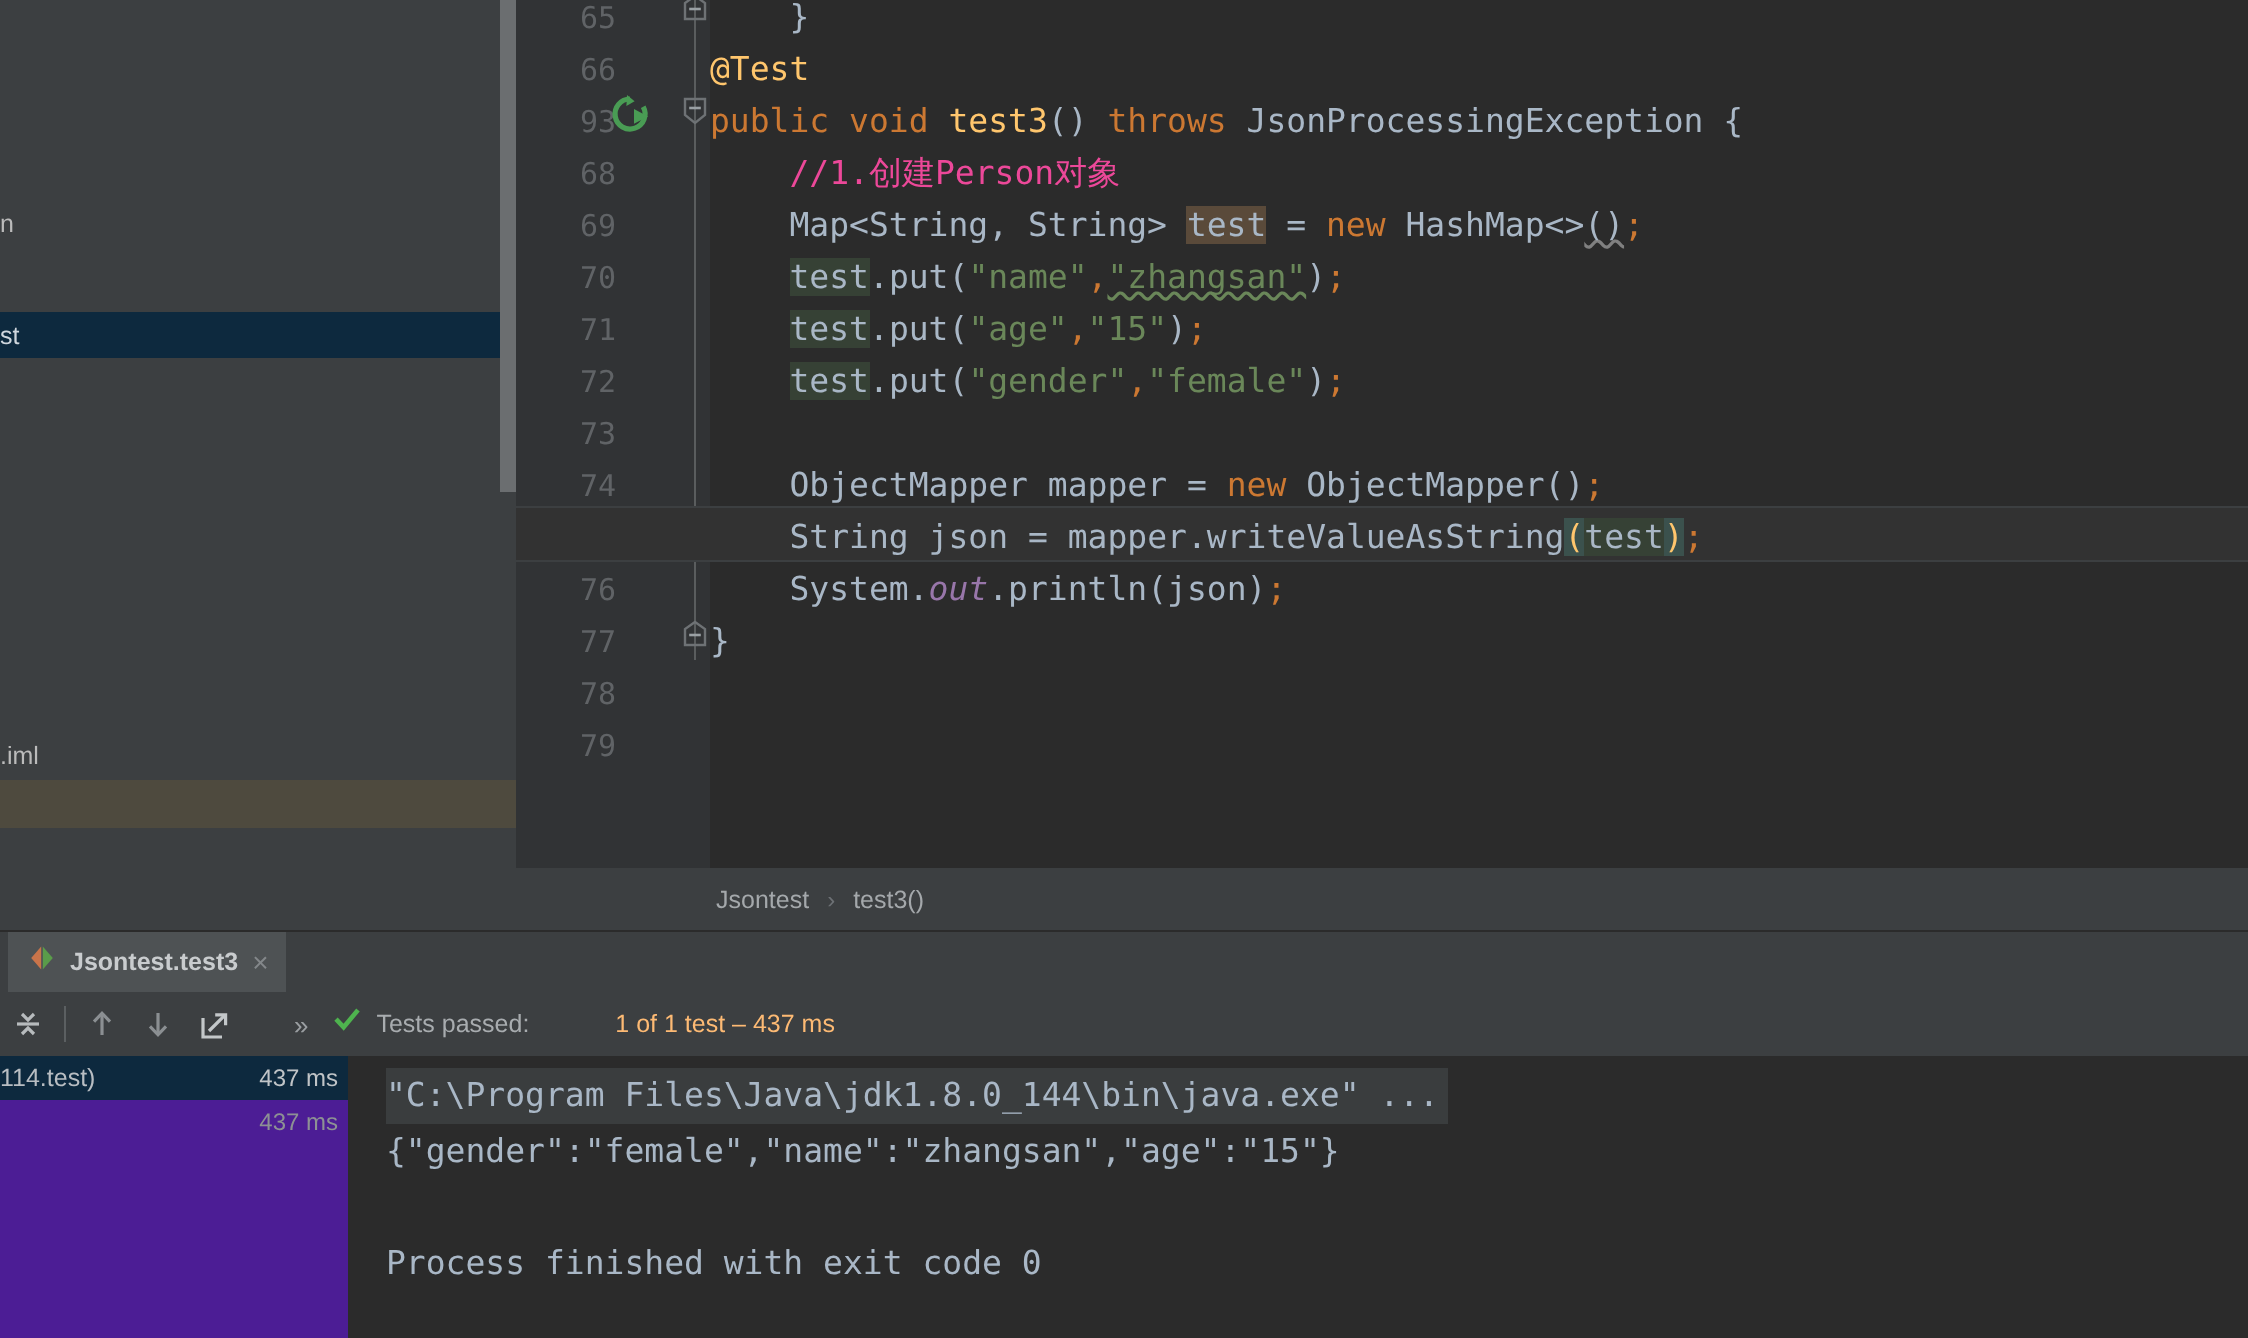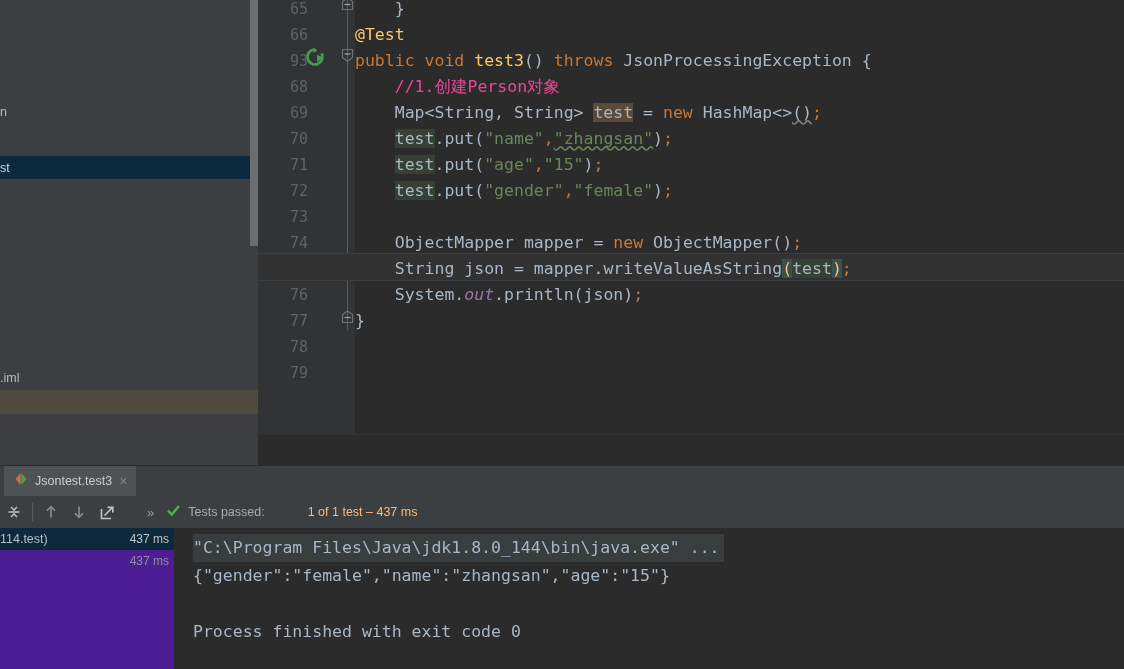"Jsontest" div.breadcrumb-bar { html: none -> <div> <span>Jsontest</span> <span>›</span> <span>test3()</span> </div> }
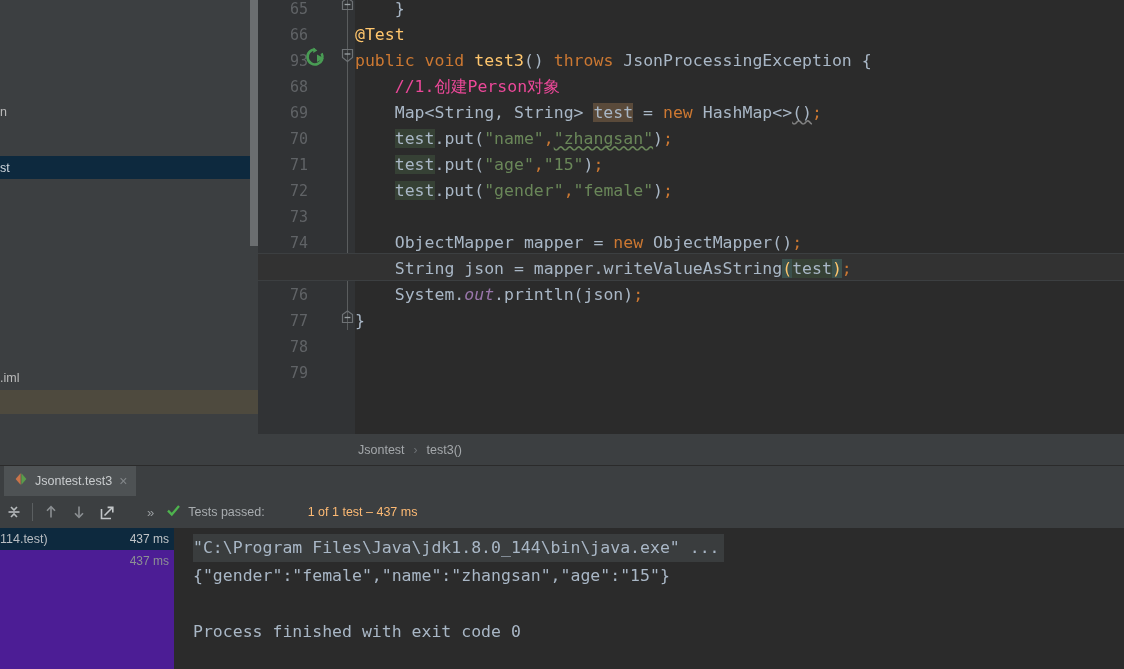"Jsontest.test3" .run-tab-label { font-weight: none -> bold }
